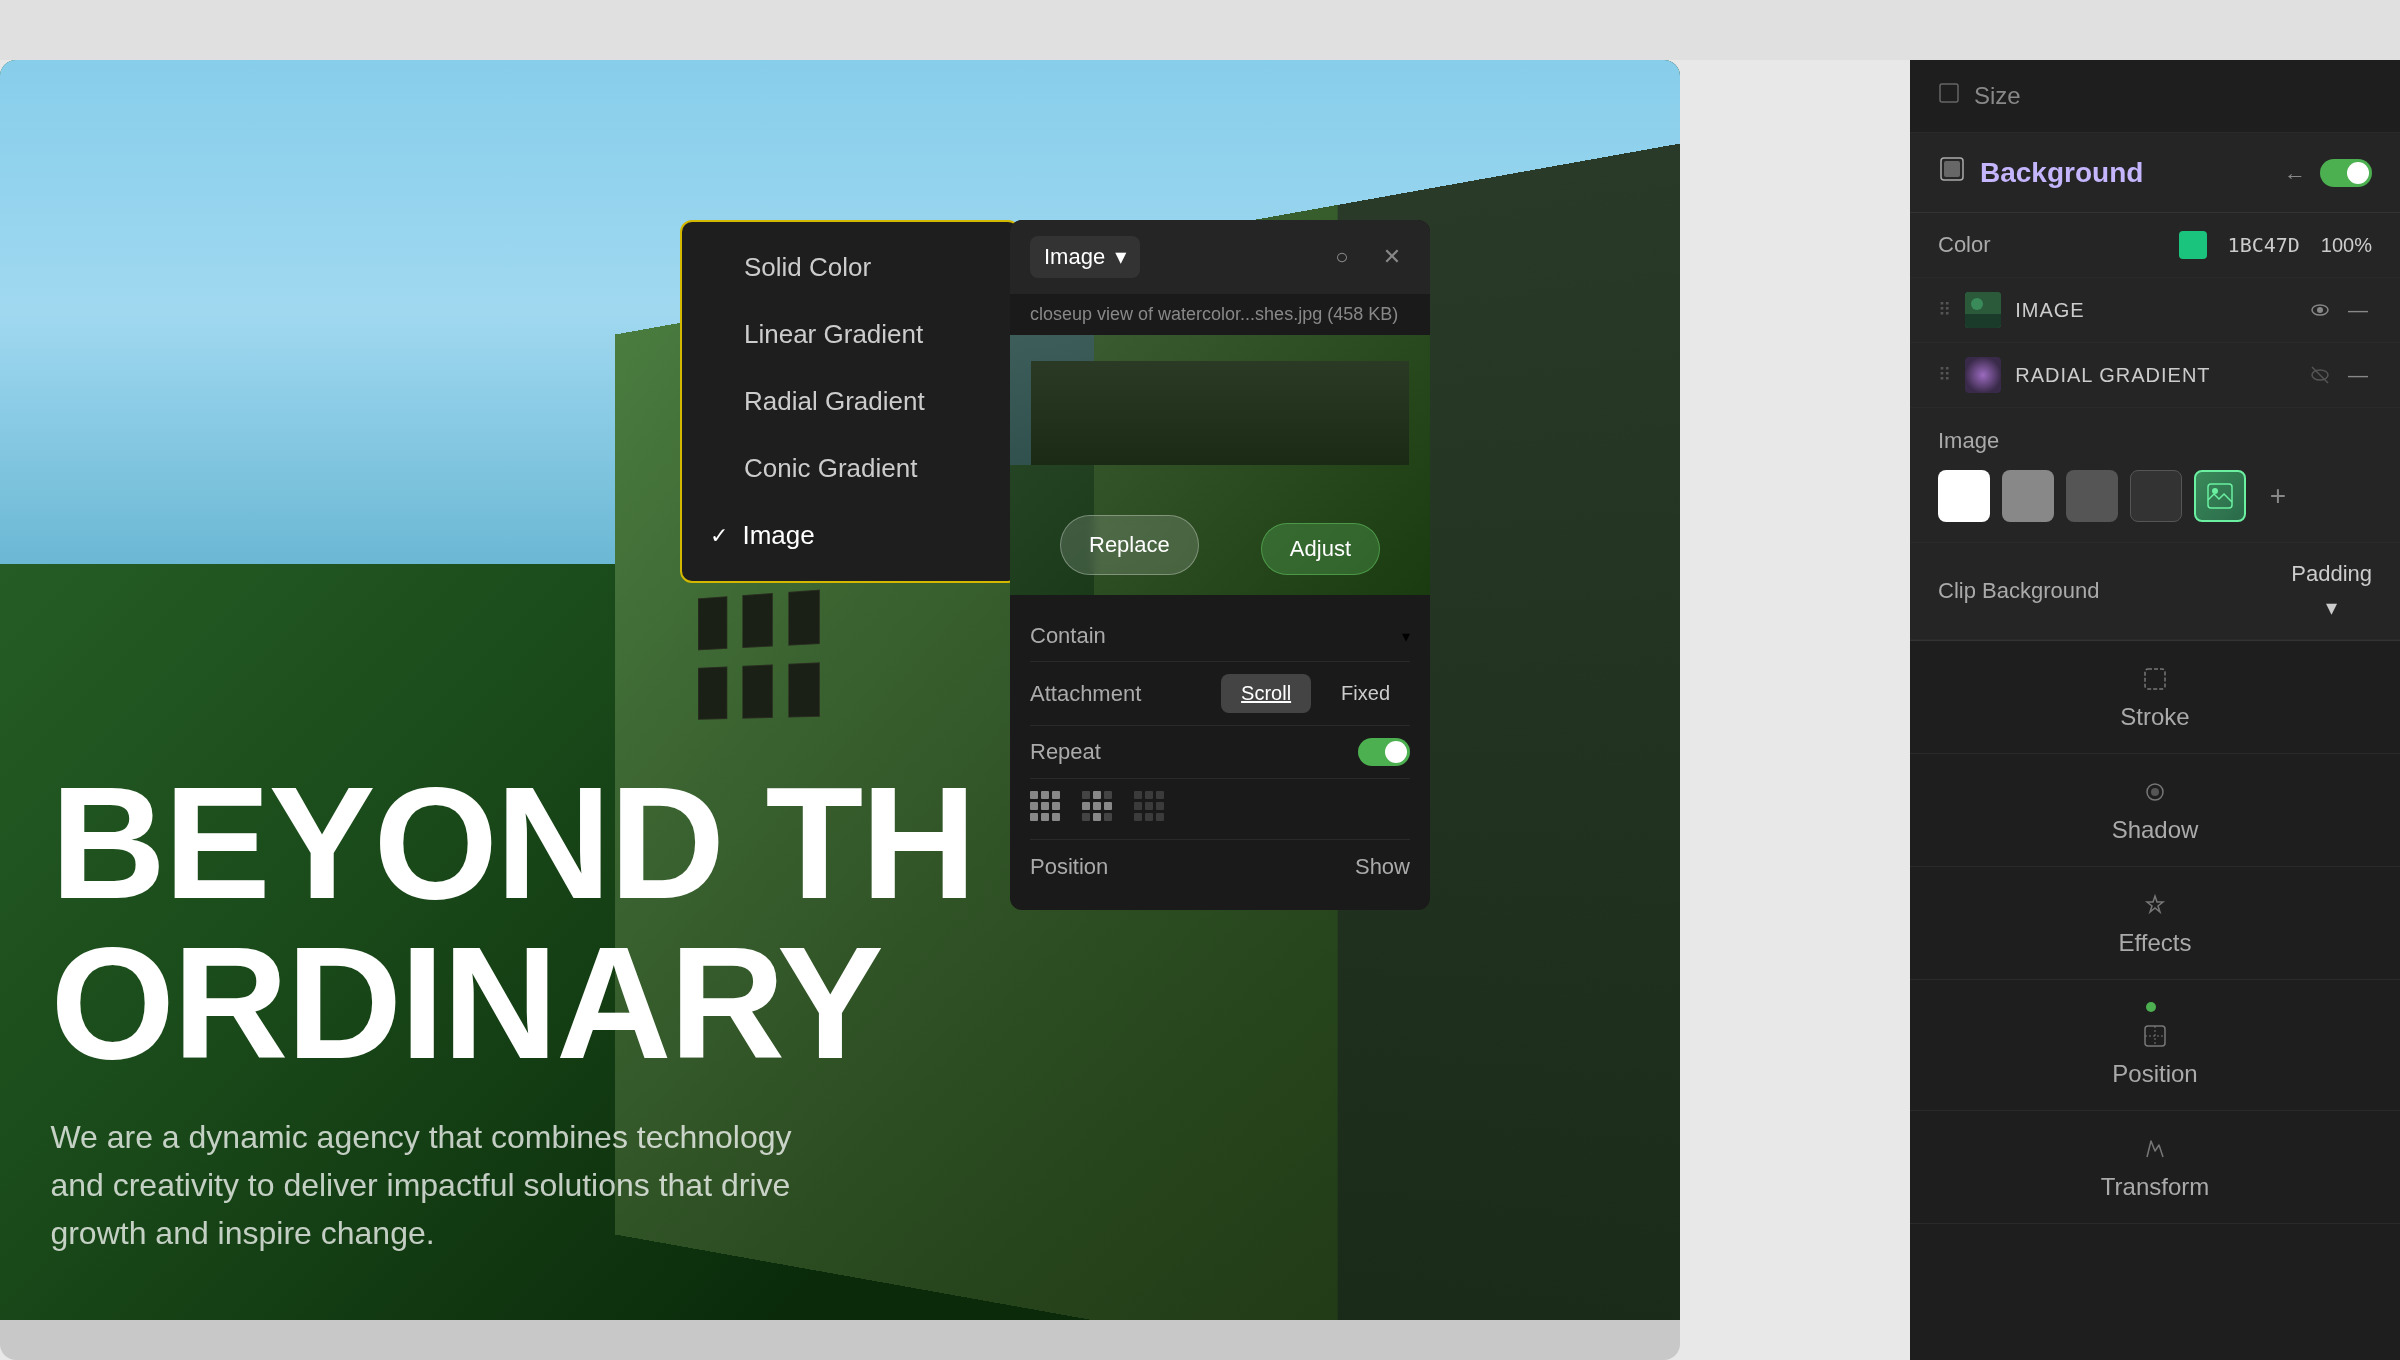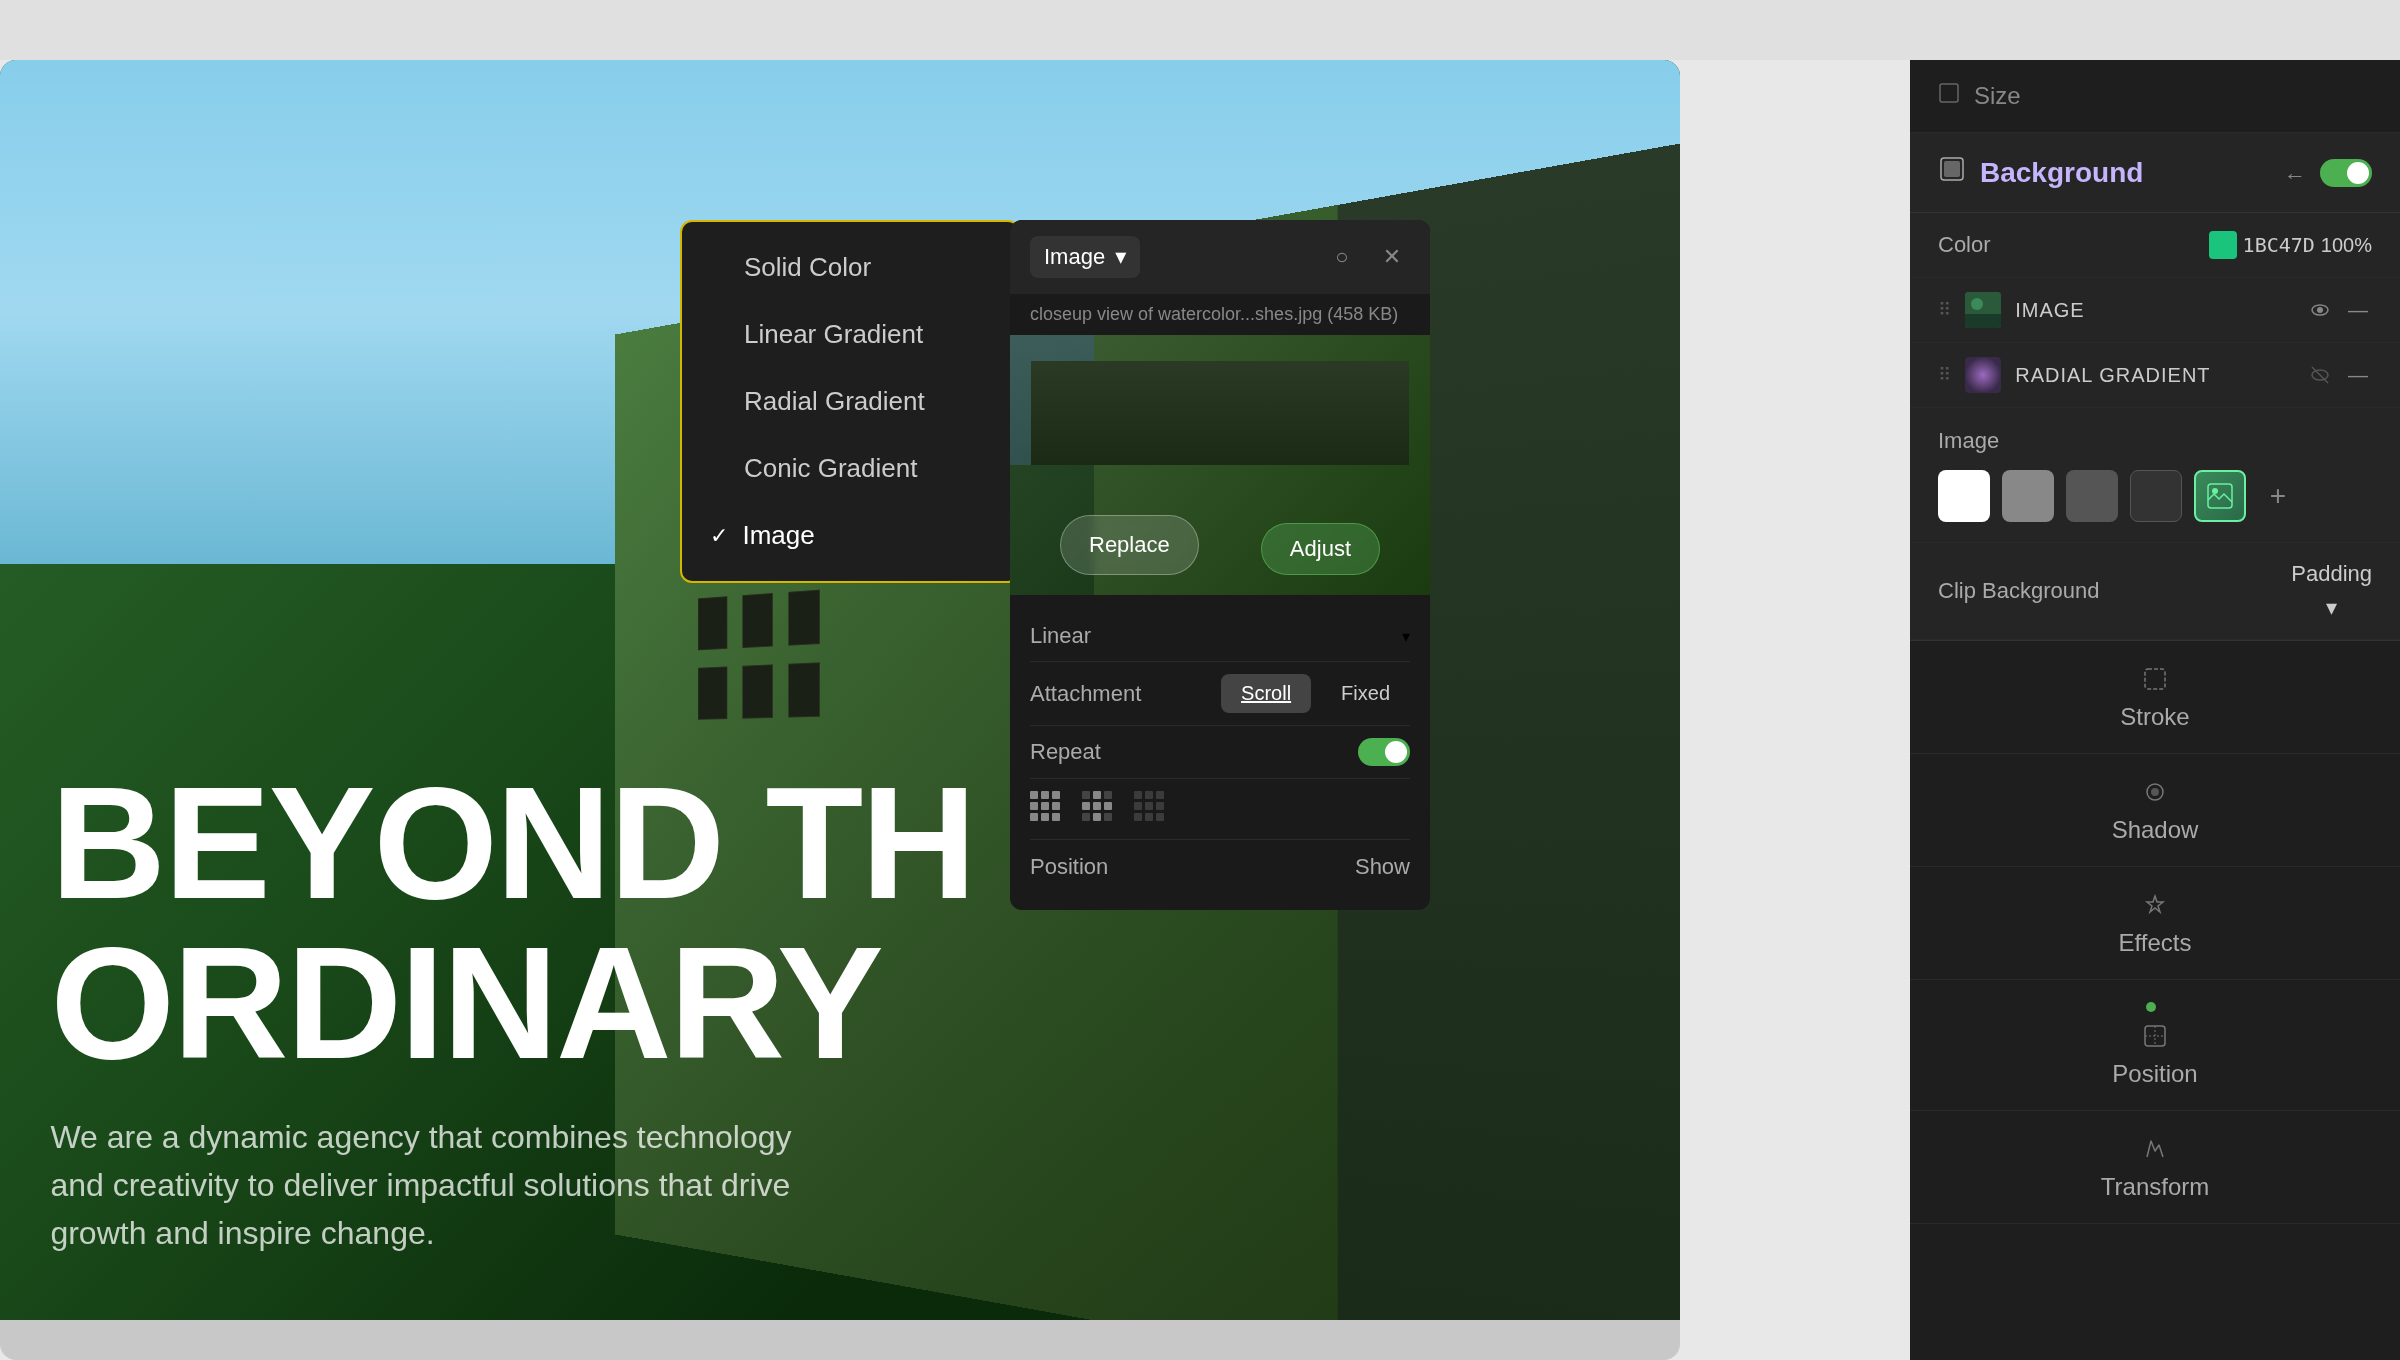"1BC47D" .color-value { gap: 6px -> 21px }
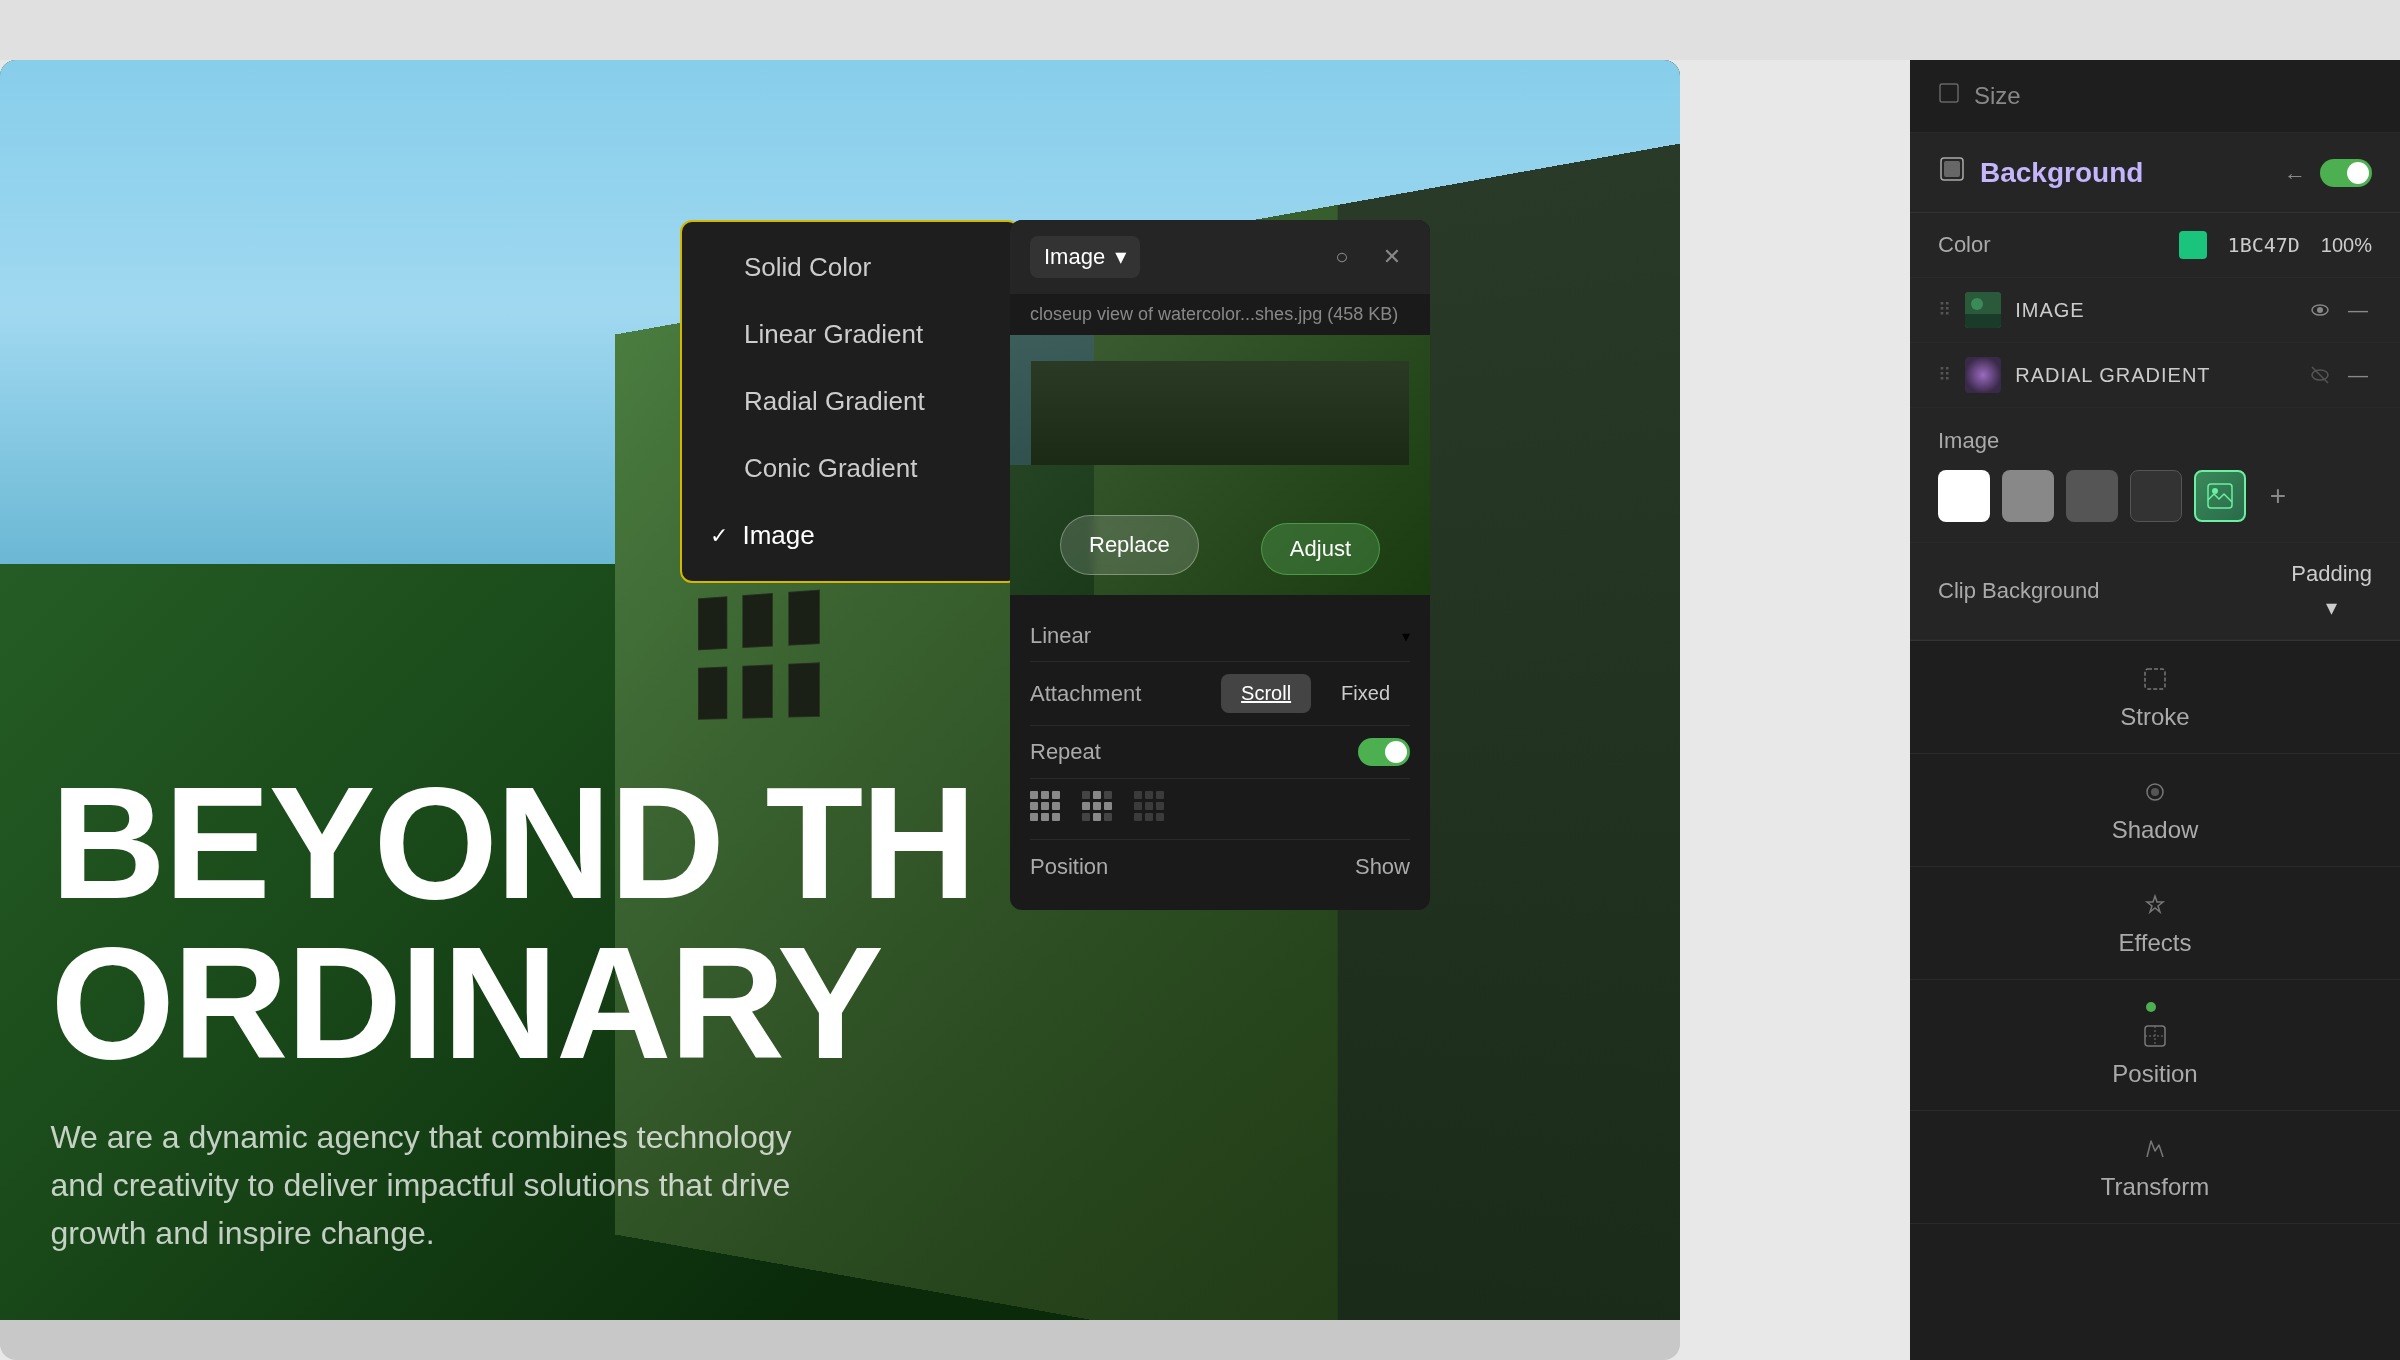"Linear" span.panel-row-label { text: Linear -> Contain }
